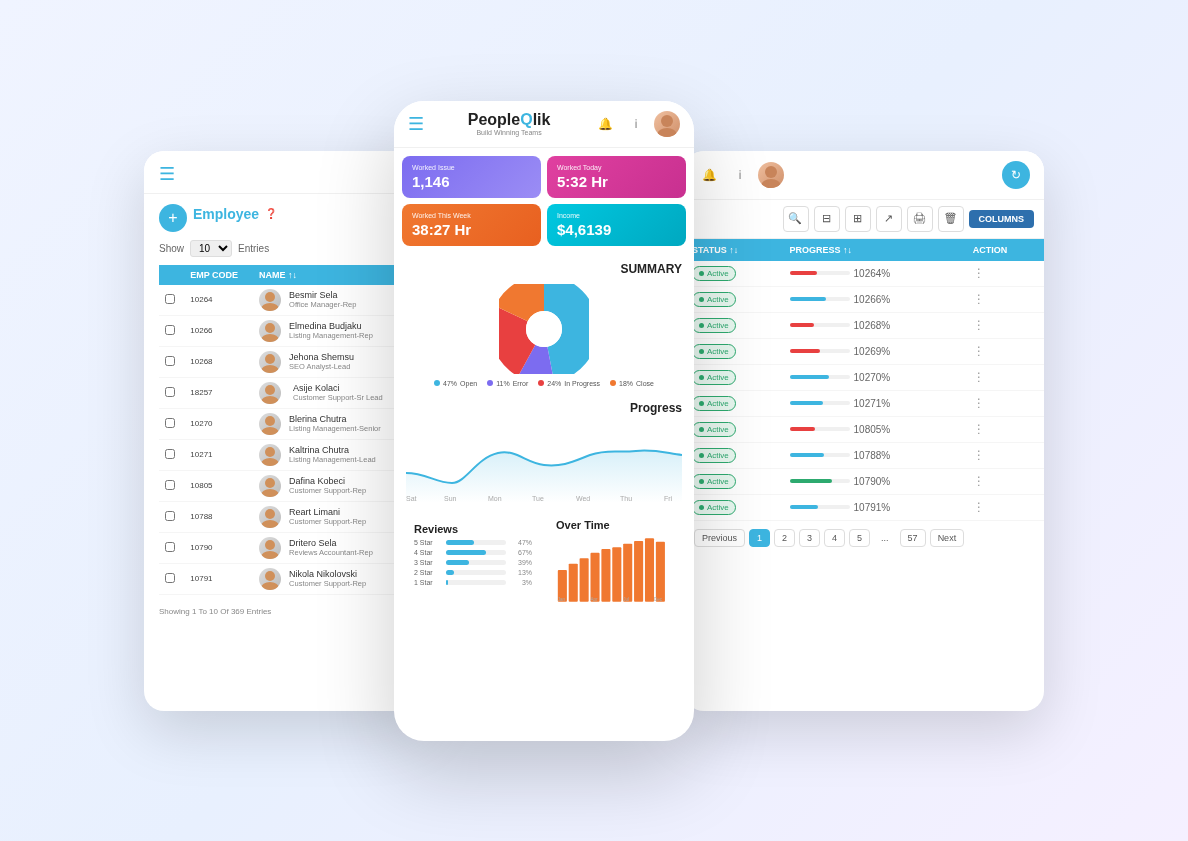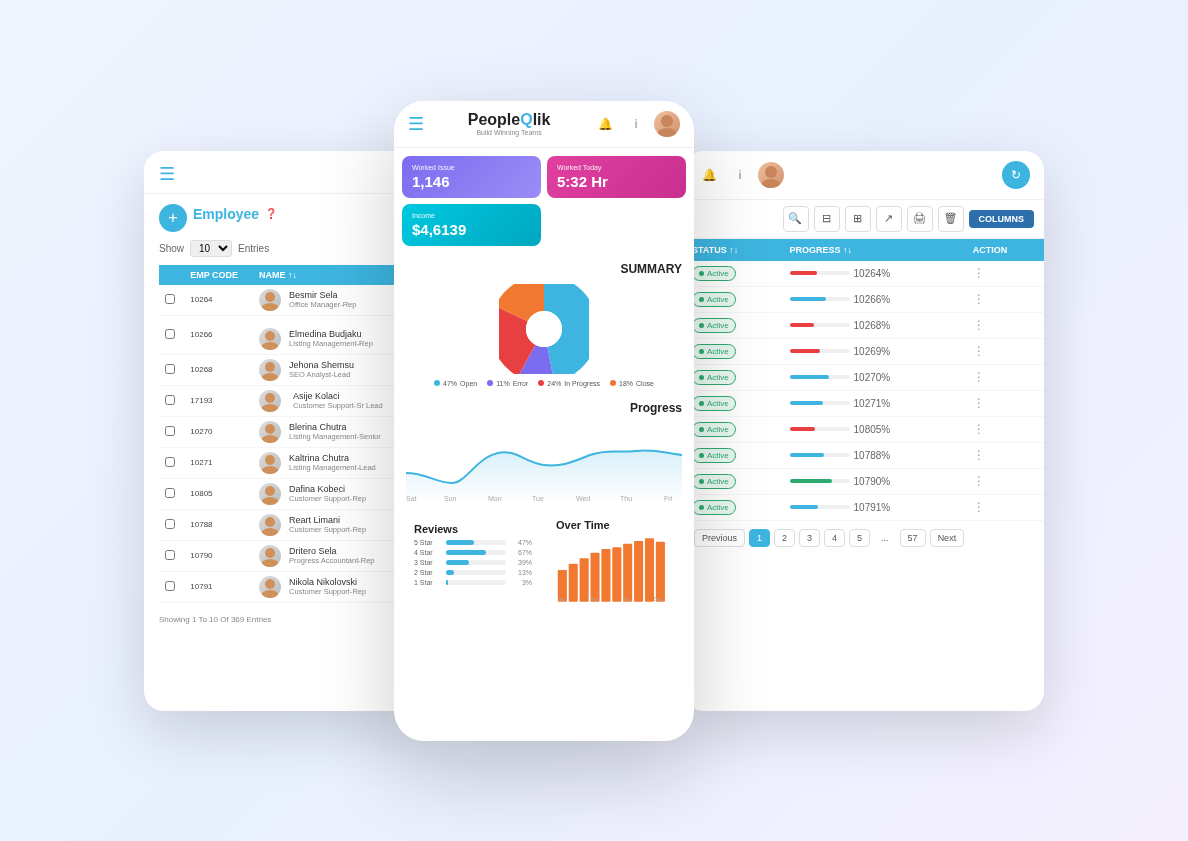"38:27 Hr" div.stat-card { html: none -> <div> <div>Worked This Week</div> <div>38:27 Hr</div> </div> }
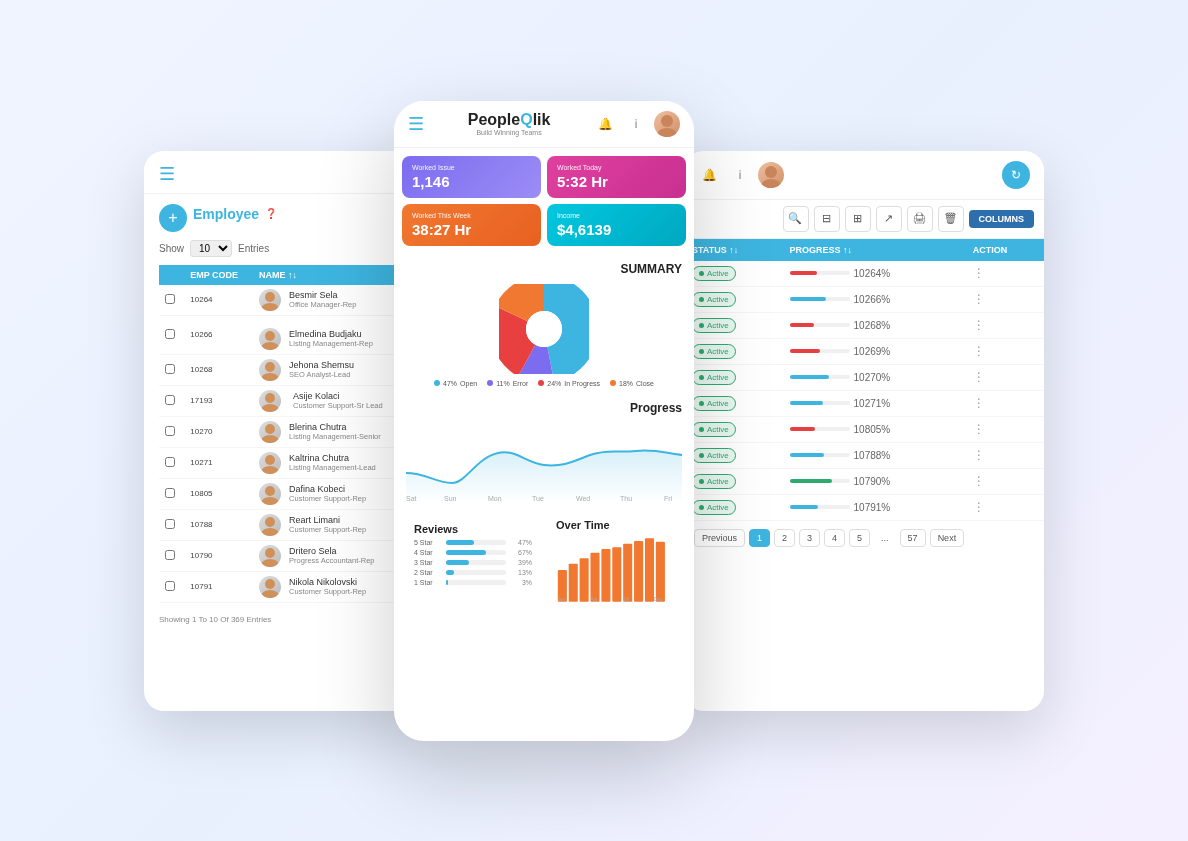"Elmedina Budjaku" div { margin-top: 8px -> none }
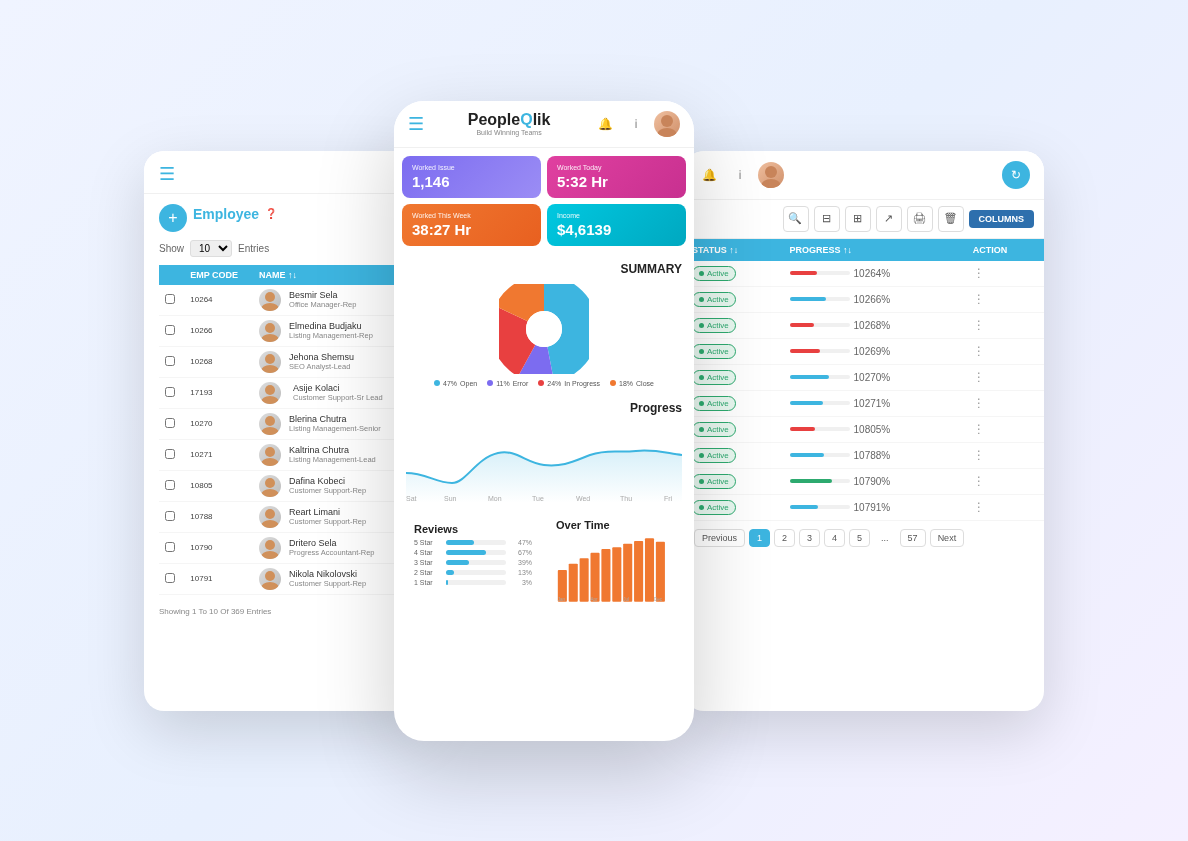"17193" td.emp-code { text: 17193 -> 18257 }
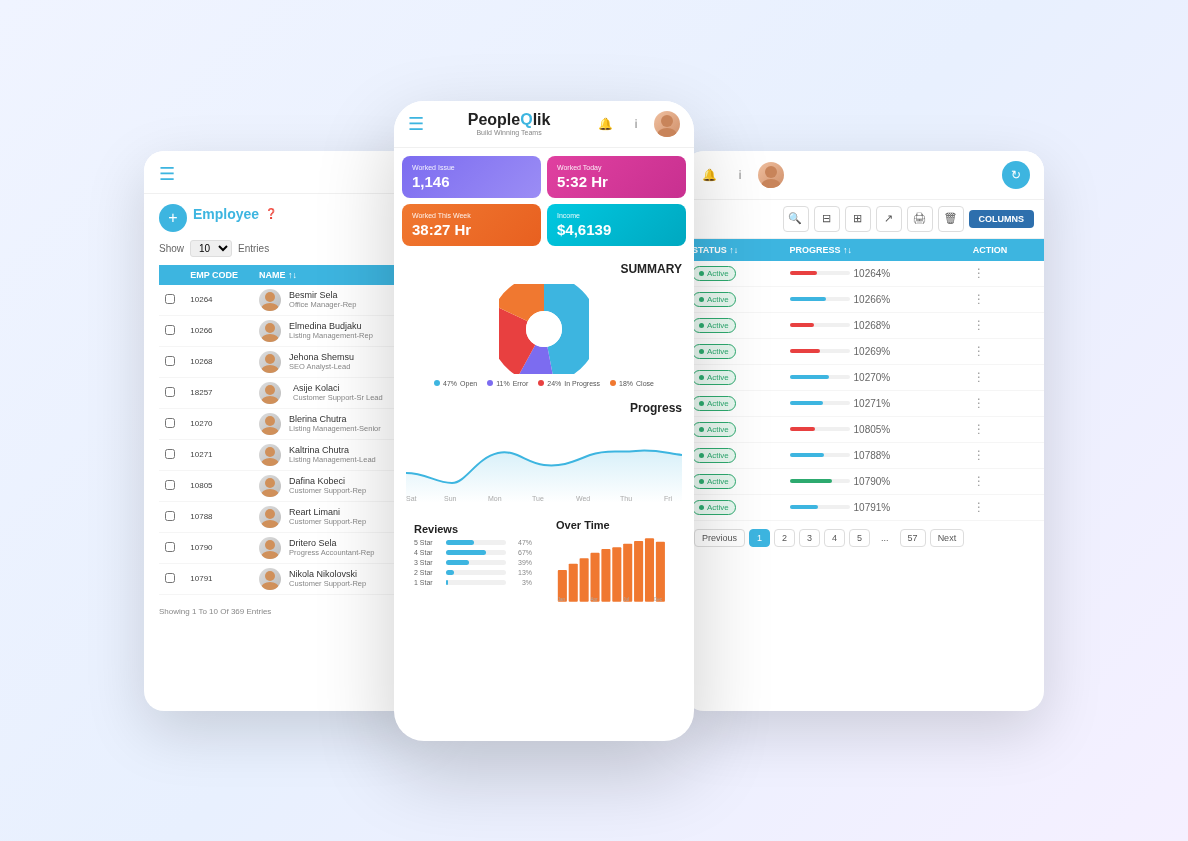"Progress Accountant-Rep" div.emp-role { text: Progress -> Reviews }
